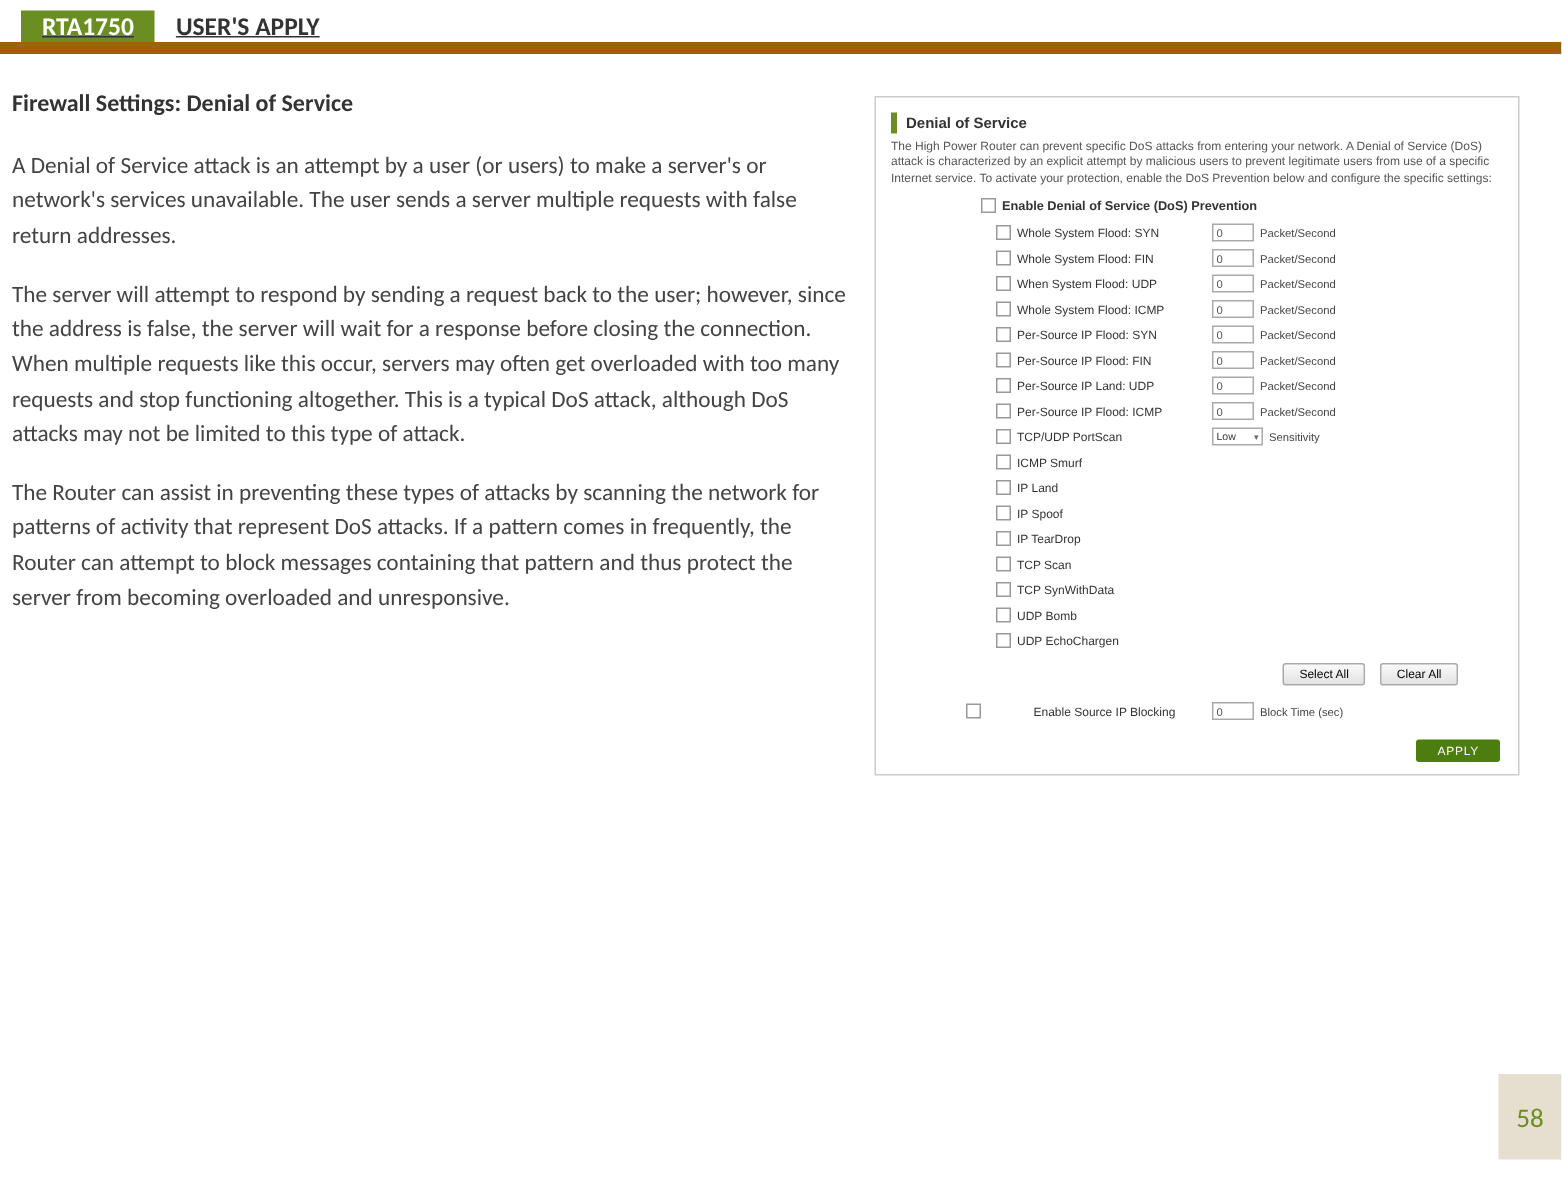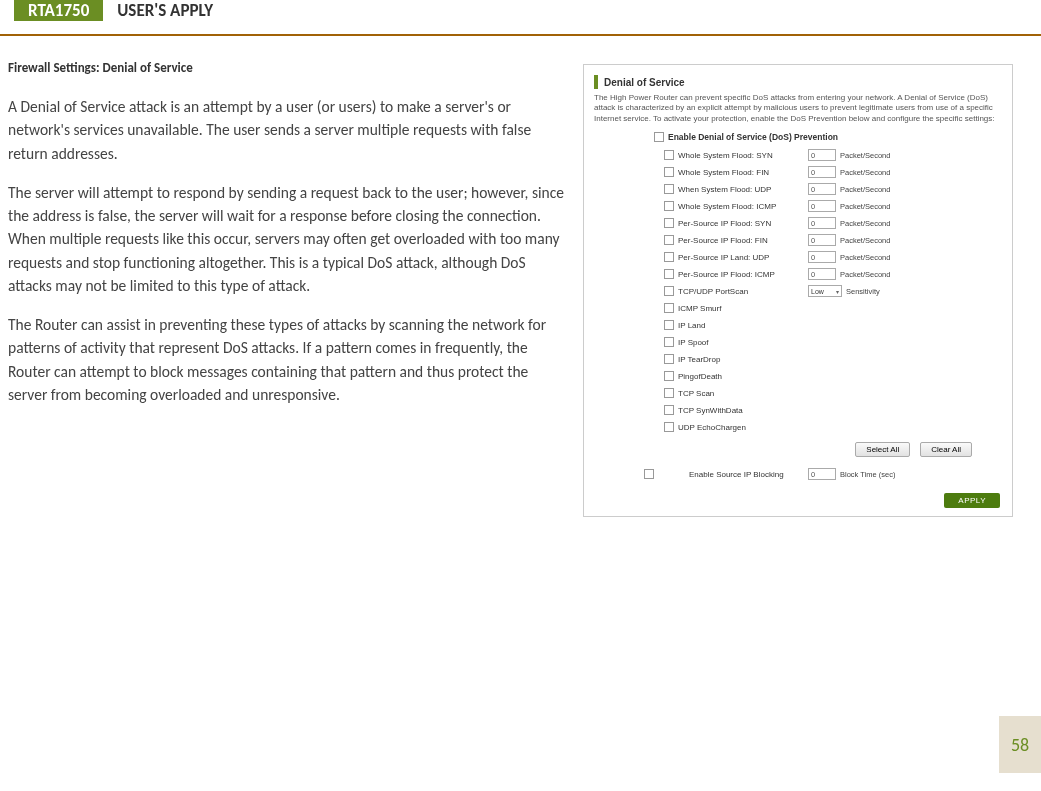"RTA1750" .header { align-items: flex-start -> flex-end; border-bottom: 2px solid #a16207 -> 8px solid #a16207; text-decoration: none -> underline }
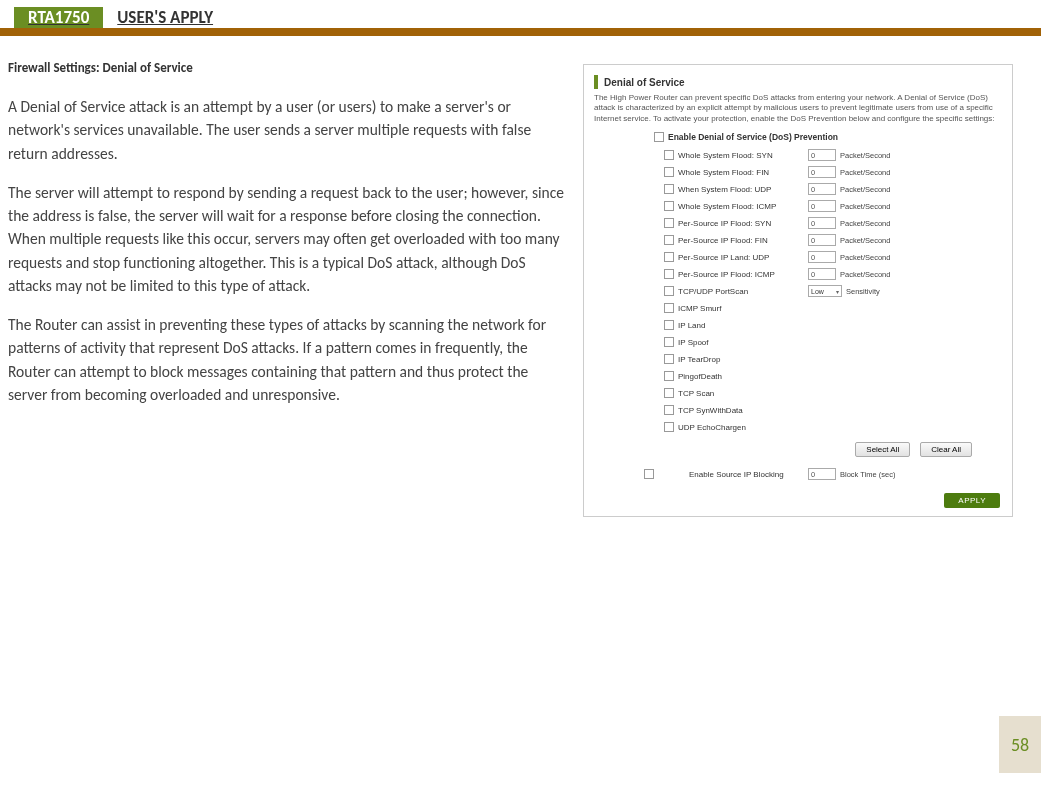"Firewall Settings: Denial of Service" .page-title { font-size: 13px -> 16px }
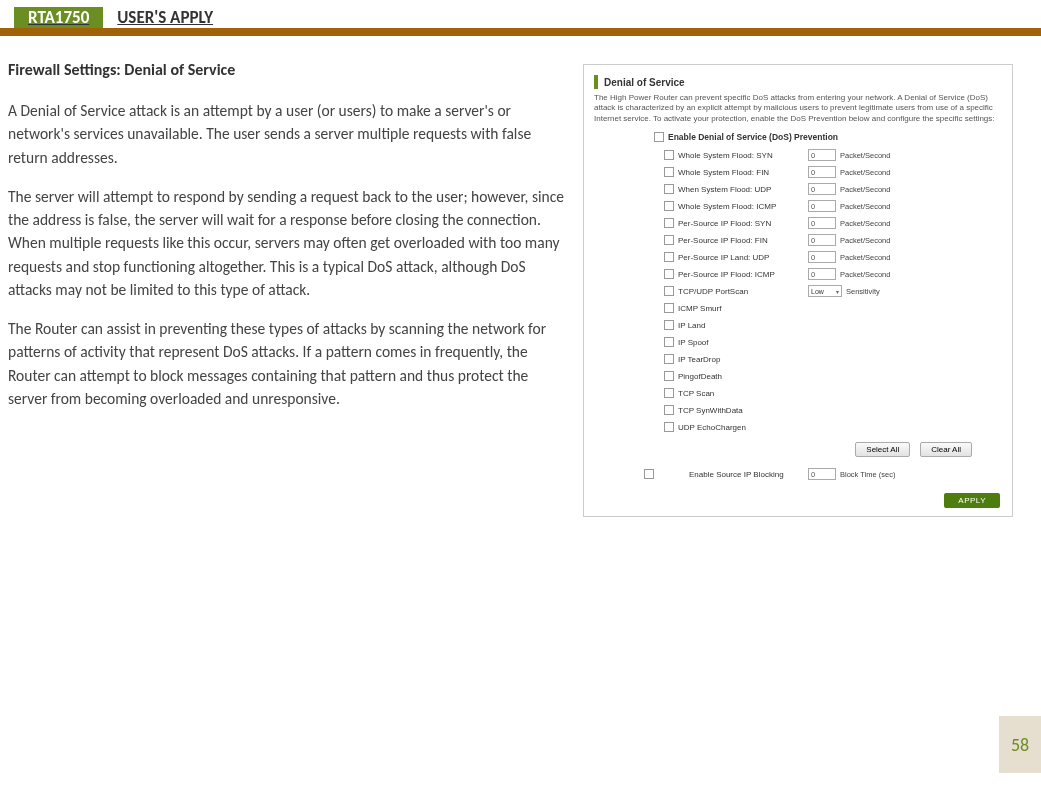"PingofDeath" div.fig-row { html: <div> <div></div> <span>PingofDeath</span> </div> -> none }
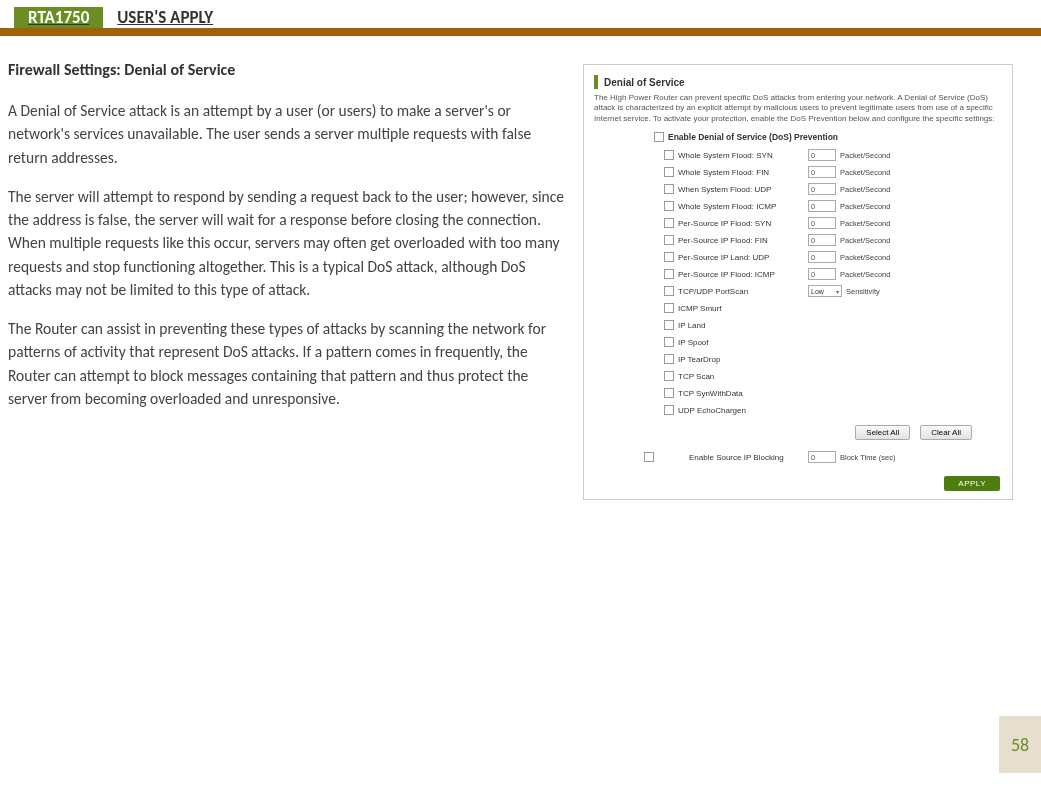"UDP Bomb" div.fig-row { html: none -> <div> <div></div> <span>UDP Bomb</span> </div> }
